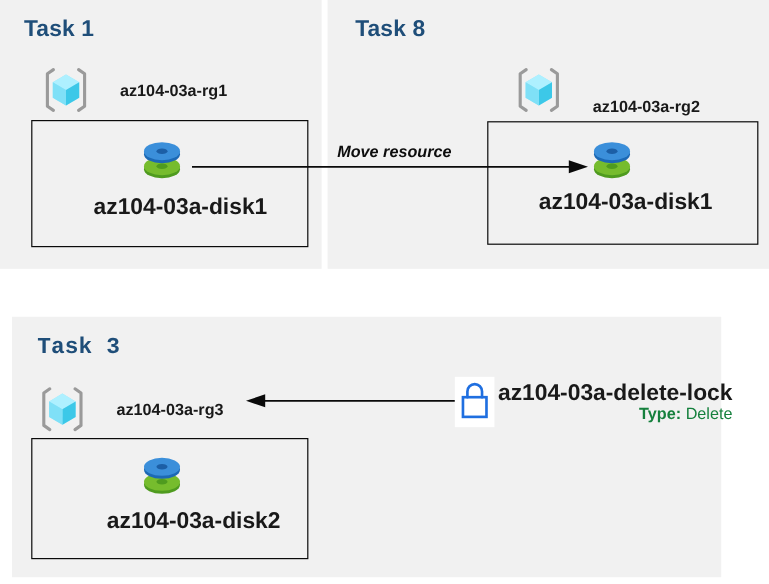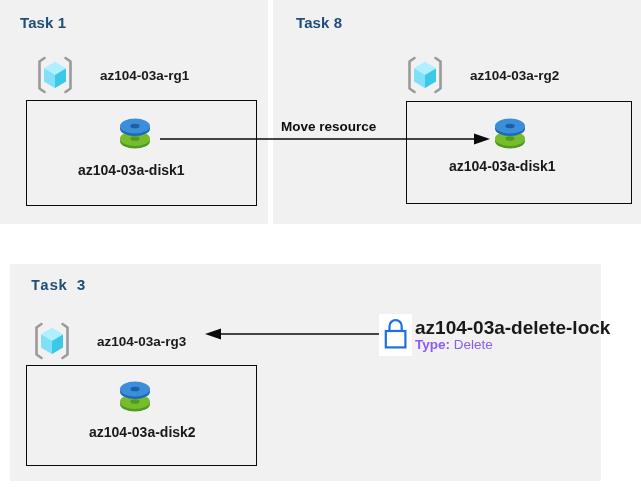"Task 1" .panel-title { font-size: 15px -> 19px }
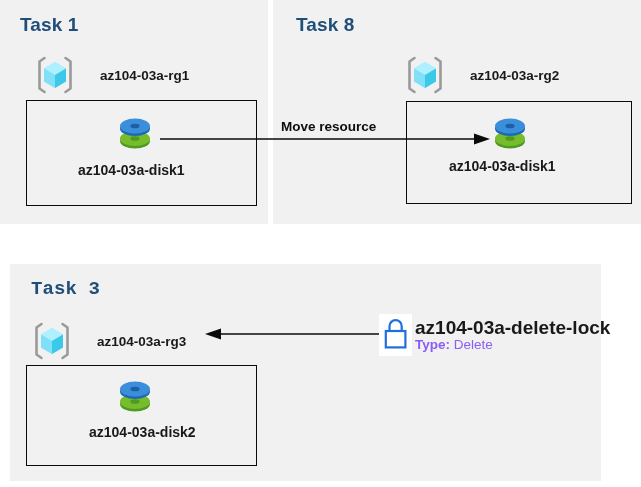"az104-03a-rg2" #rg-row-2 { align-items: none -> flex-end; left: 404px -> 428px }
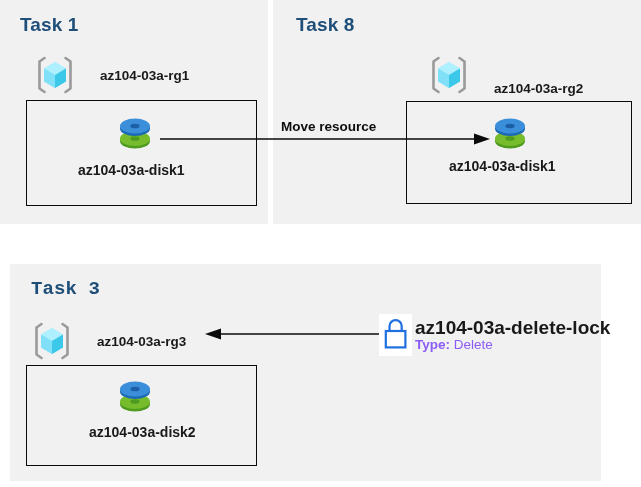"Move resource" #label-move { font-style: none -> italic }
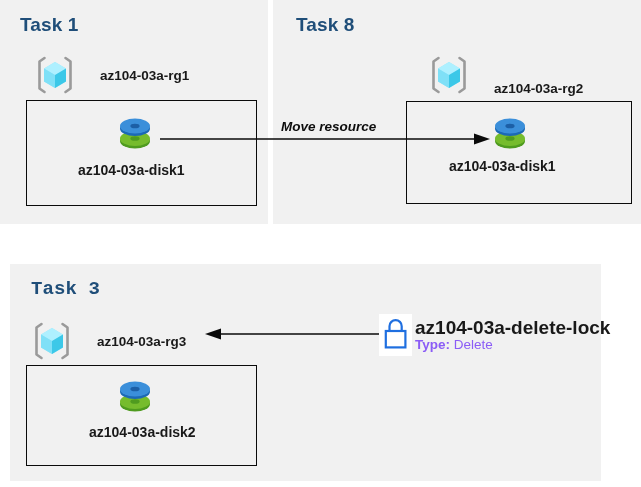"az104-03a-disk1" .disk-label { font-size: 14px -> 19px }
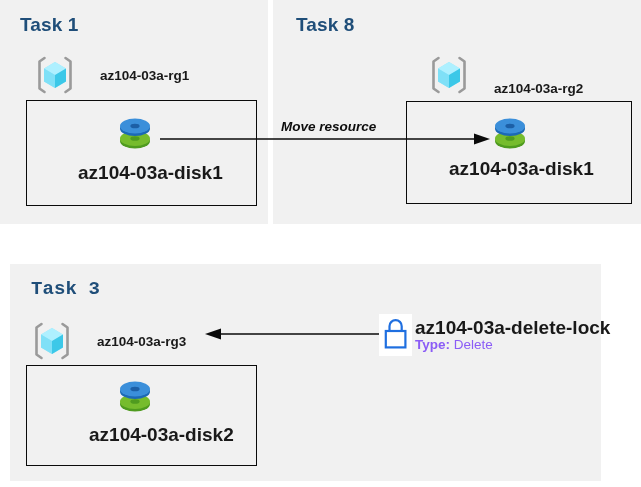"Type: Delete" .lock-type-line { color: #8b5cf6 -> #15803d; text-align: none -> right }
